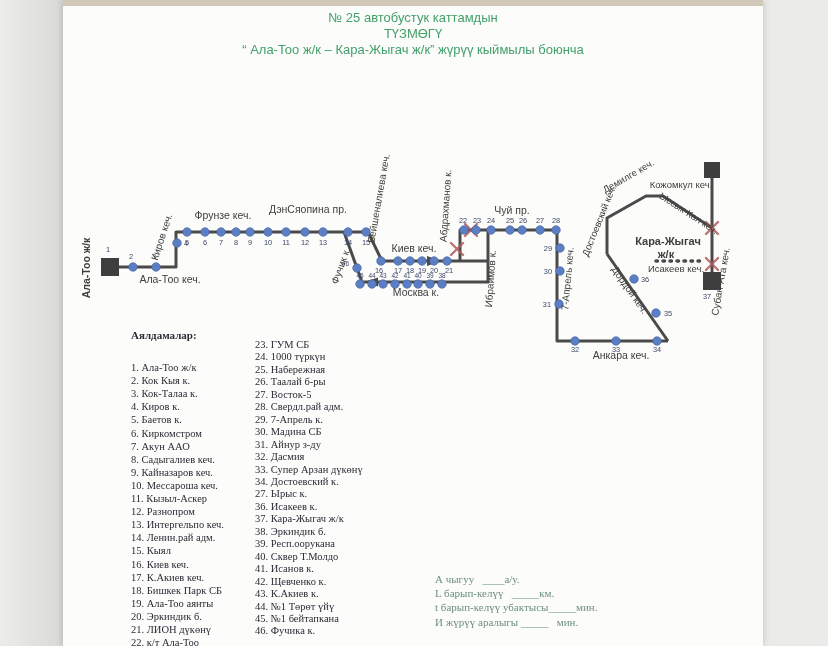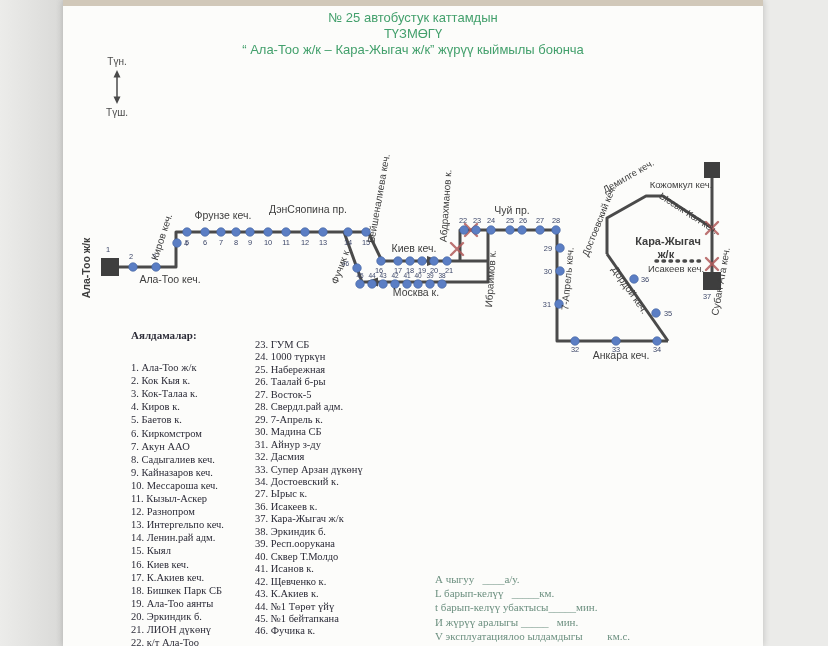"Түн." div.compass { html: <div> <div>Түн.</div> <svg> <line></line> <polygon></polygon> <polygon></polygon> </svg> <div>Түш.</div> </div> -> none }
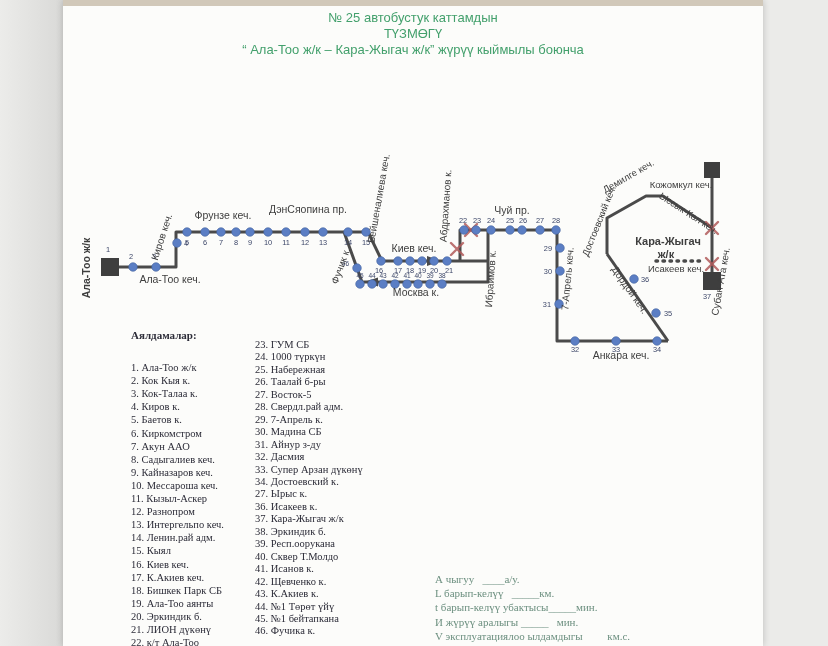"V эксплуатациялоо ылдамдыгы км.с." div { html: <div>V эксплуатациялоо ылдамдыгы км.с.</div> -> none }
